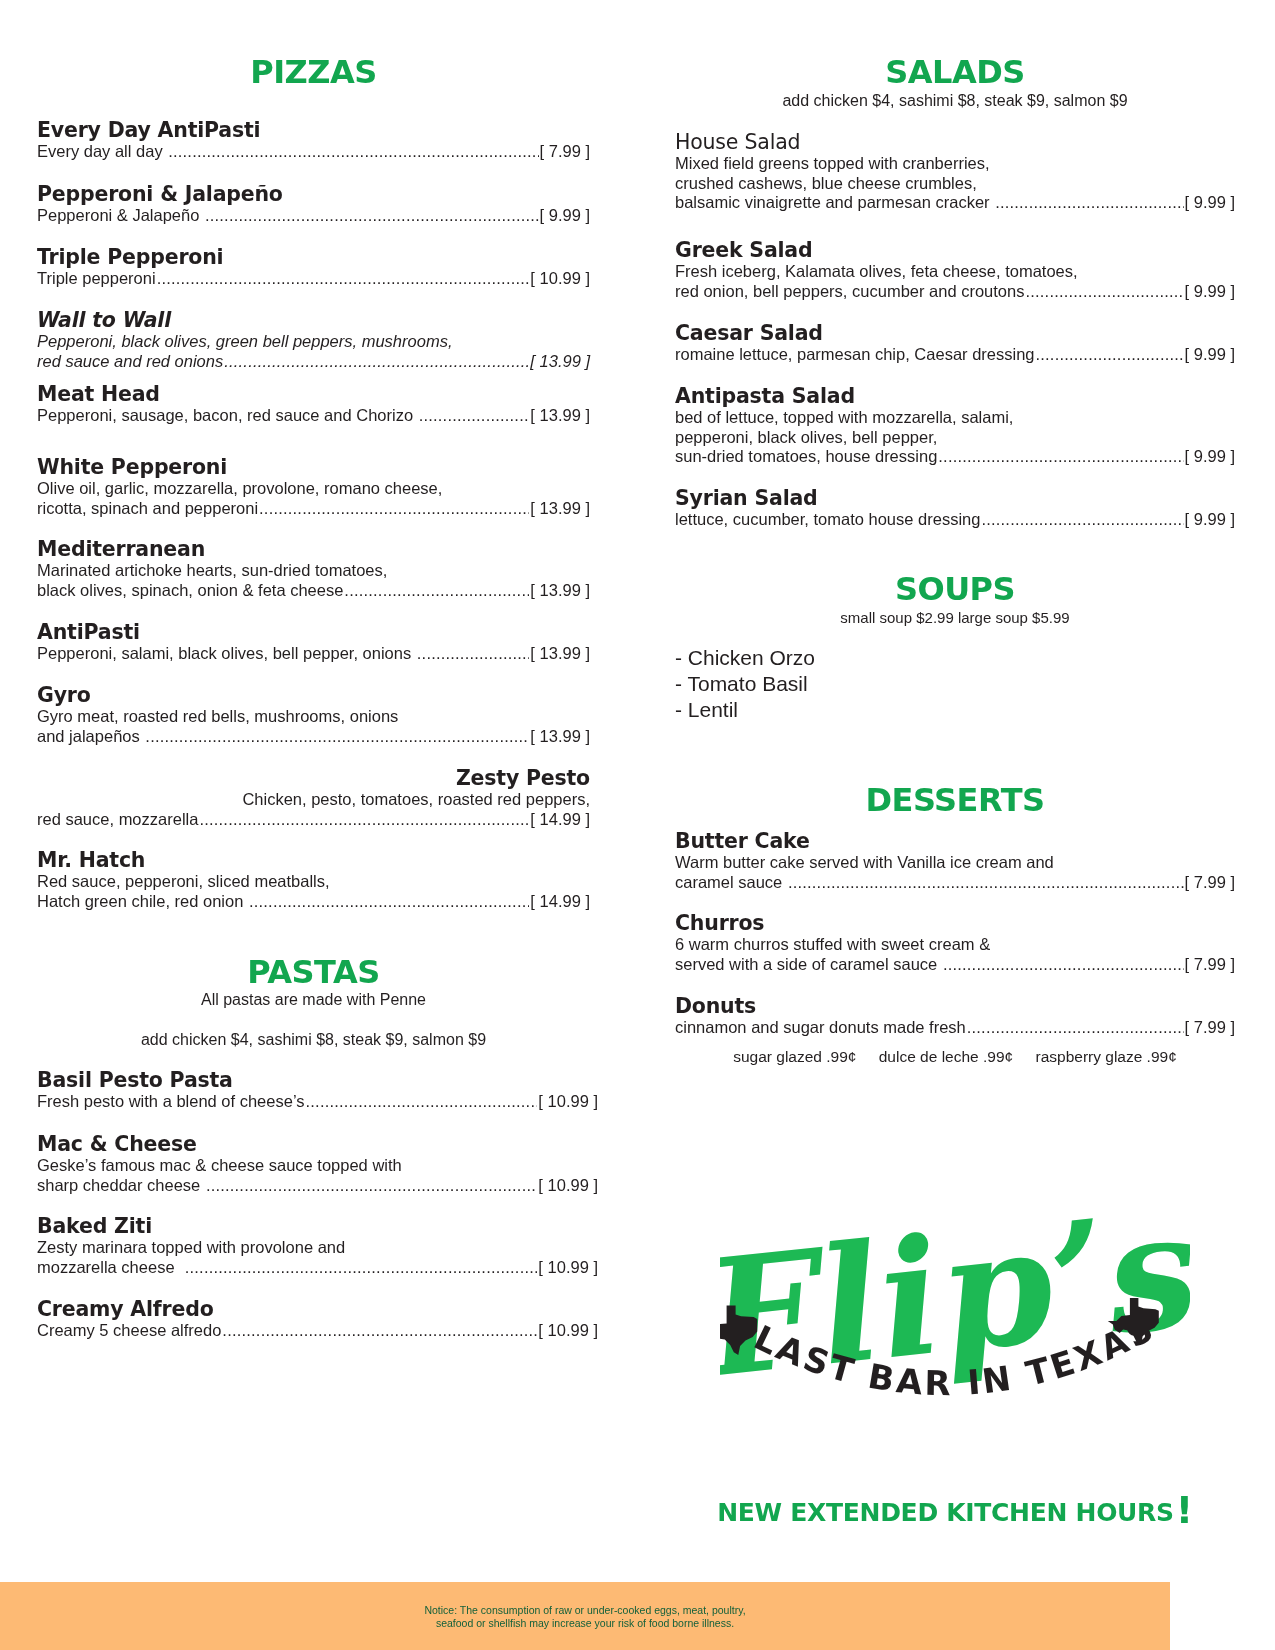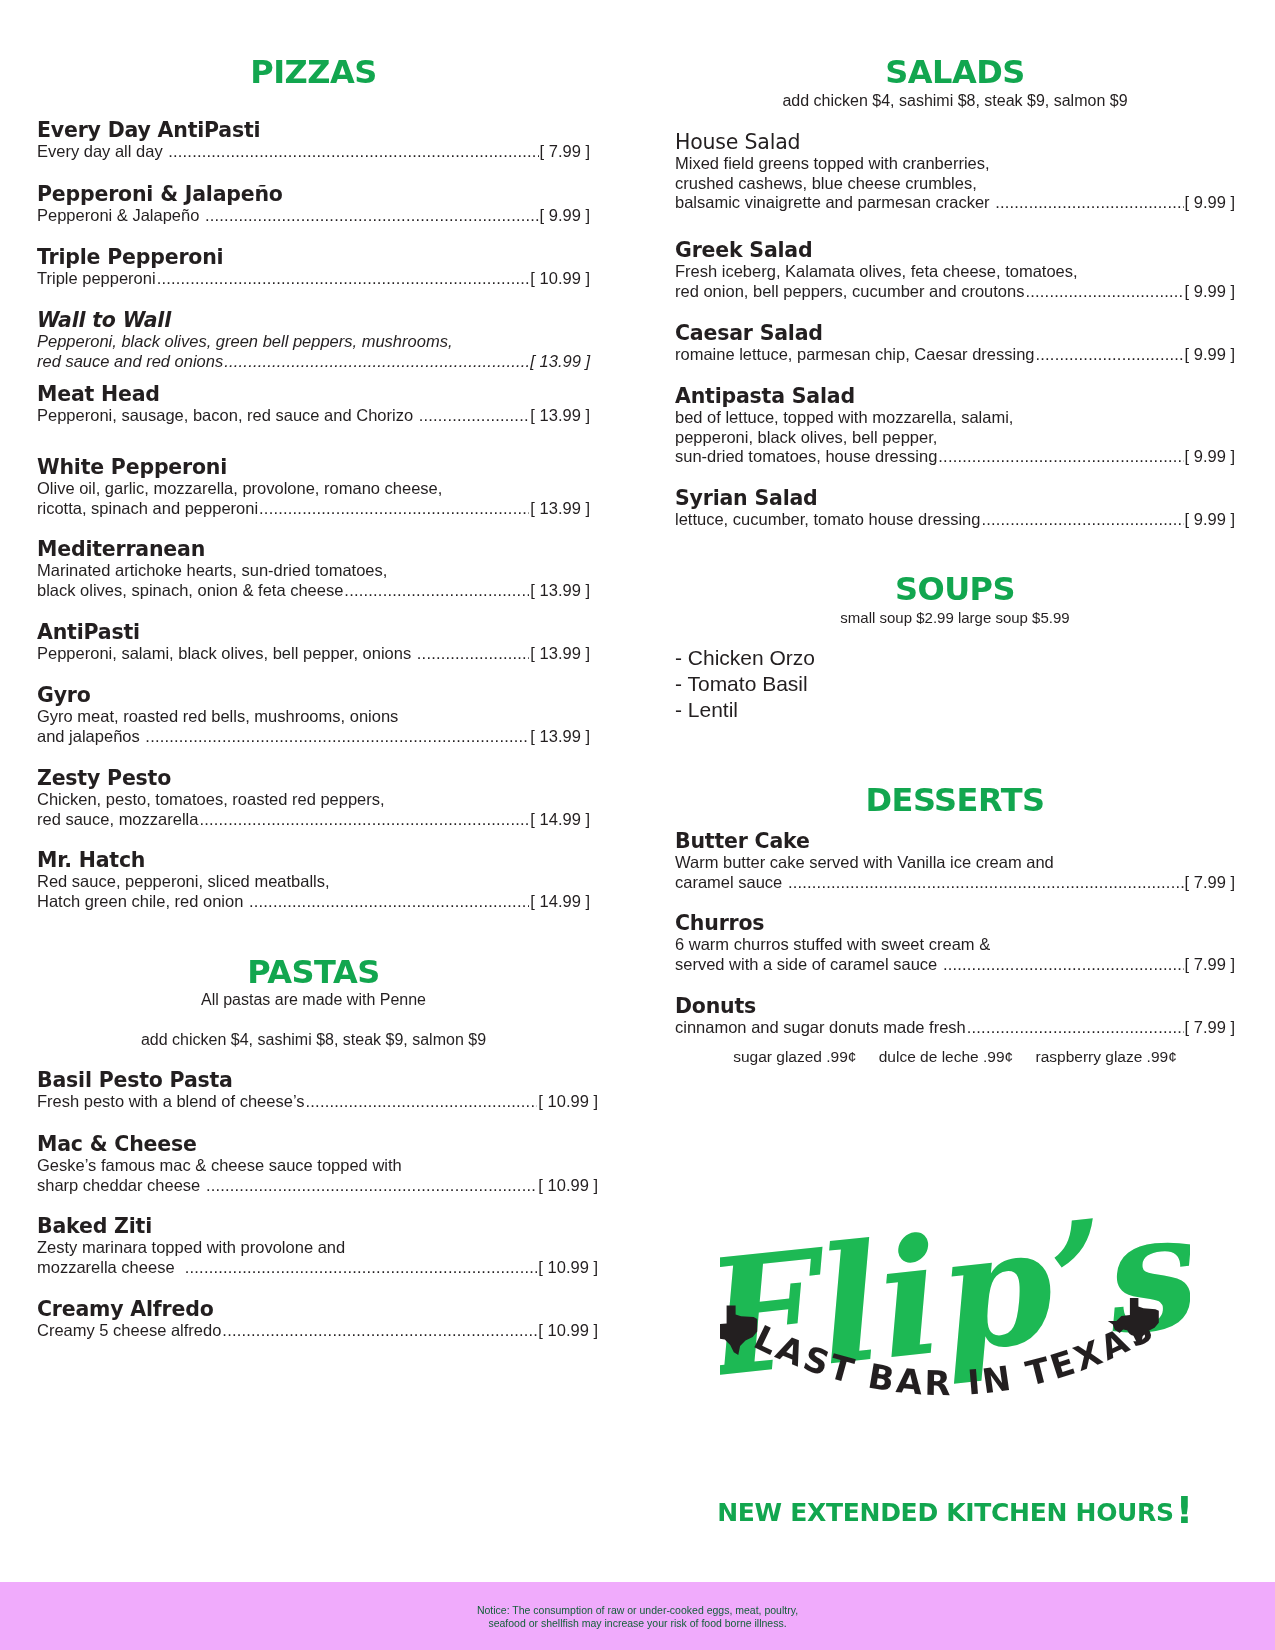"Zesty Pesto" div.item { text-align: none -> right }
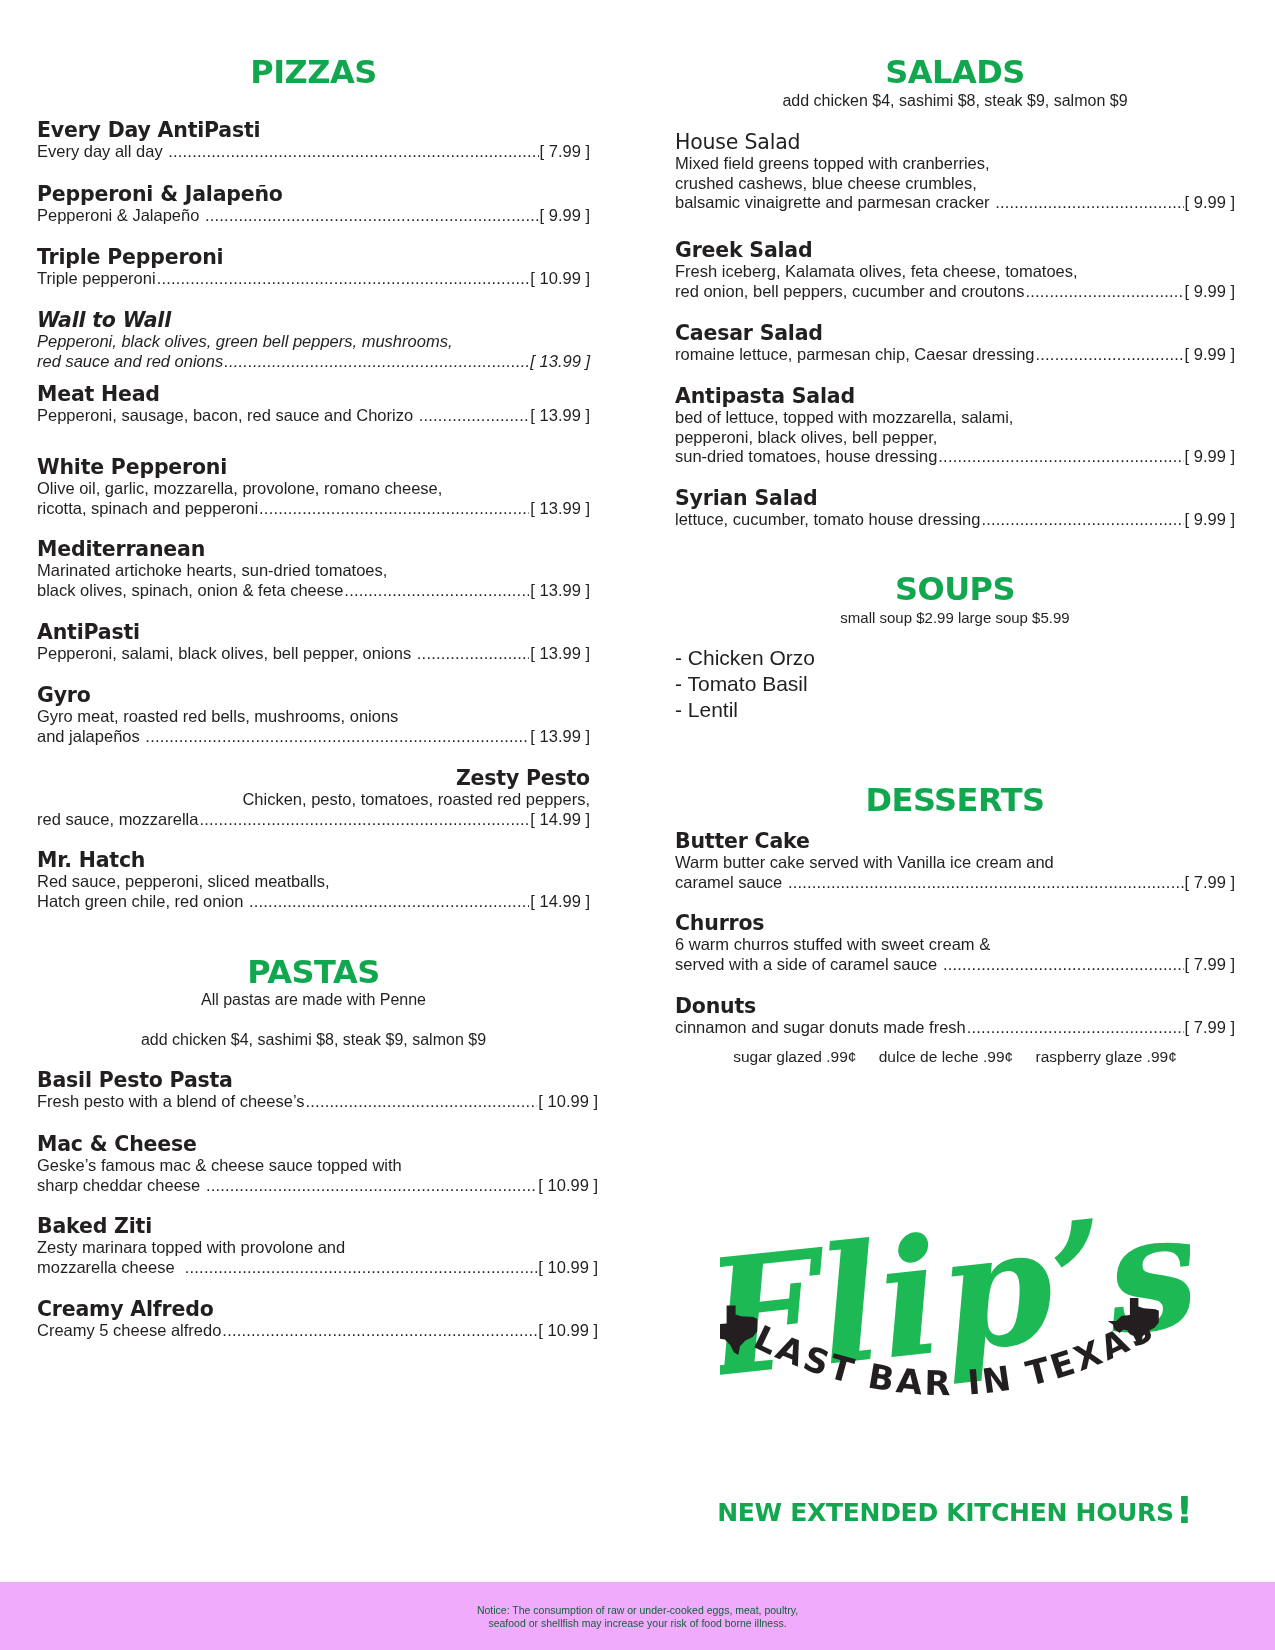"Notice: The consumption of raw" .footer { background: #f0abfc -> #fdba74; width: 1275px -> 1170px }
